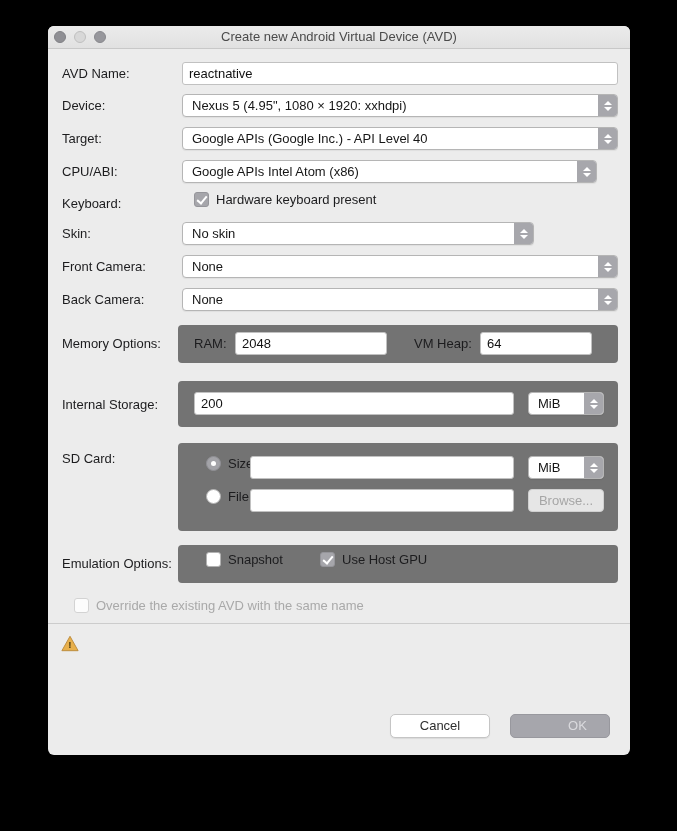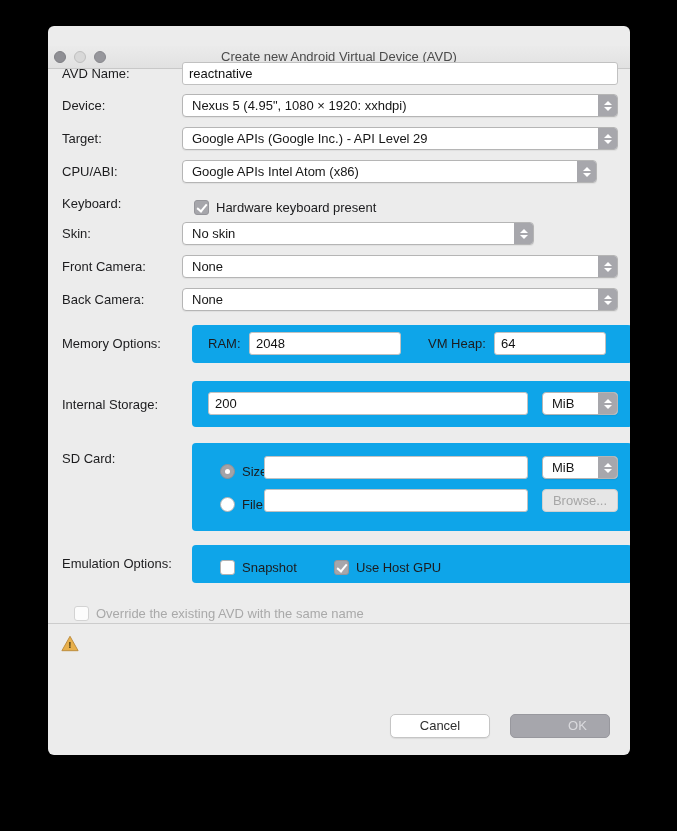"Create new Android Virtual Device" .titlebar { margin-top: 20px -> none }
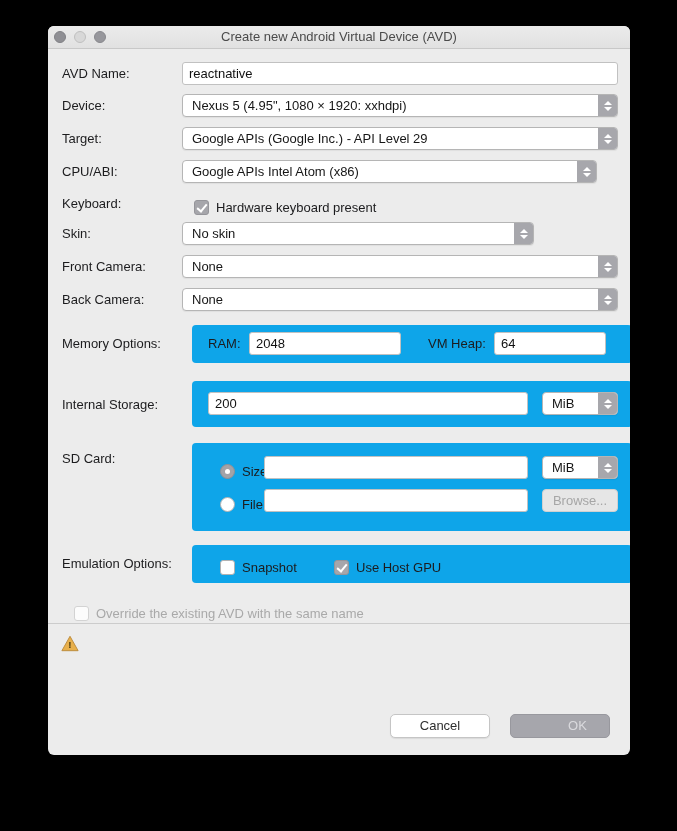"Google APIs (Google Inc.) -" span.txt { text: 29 -> 40 }
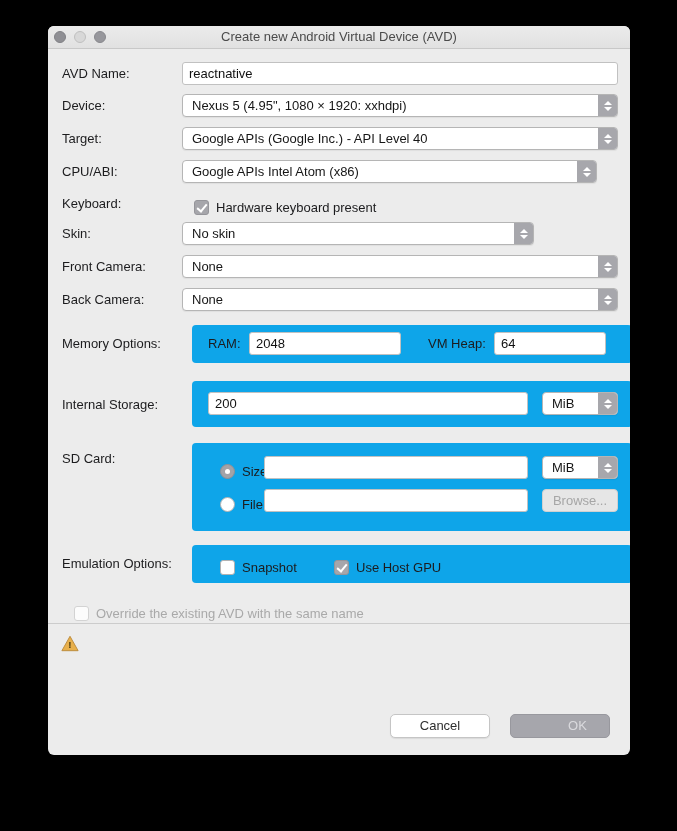"Hardware keyboard present" .cbrow { align-items: flex-end -> flex-start }
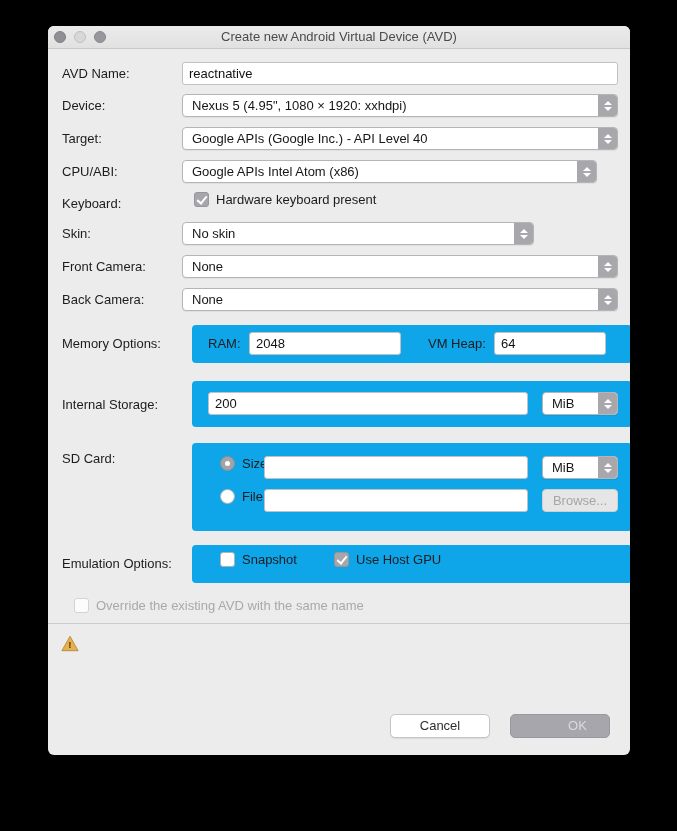"RAM:" .panel { background: #0ea5e9 -> #737373; left: 144px -> 130px }
